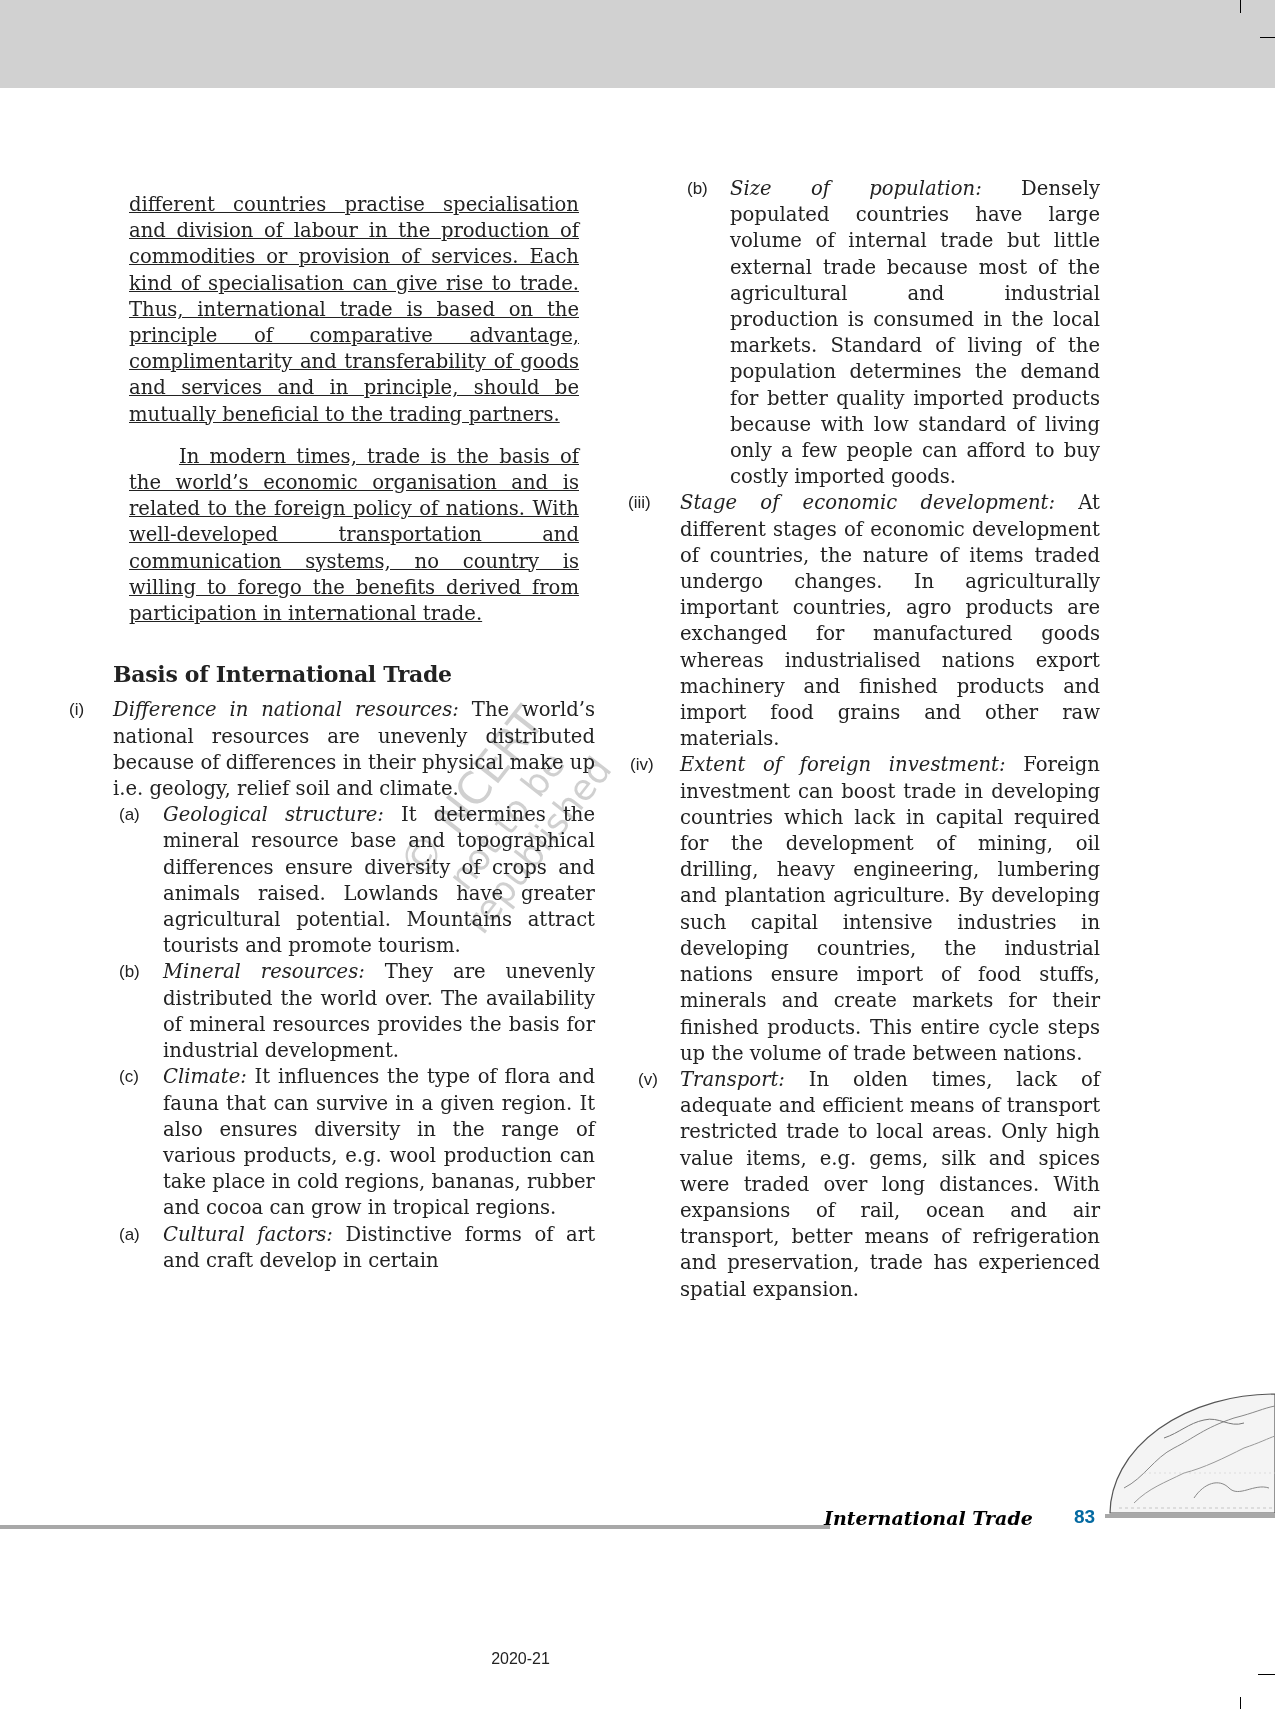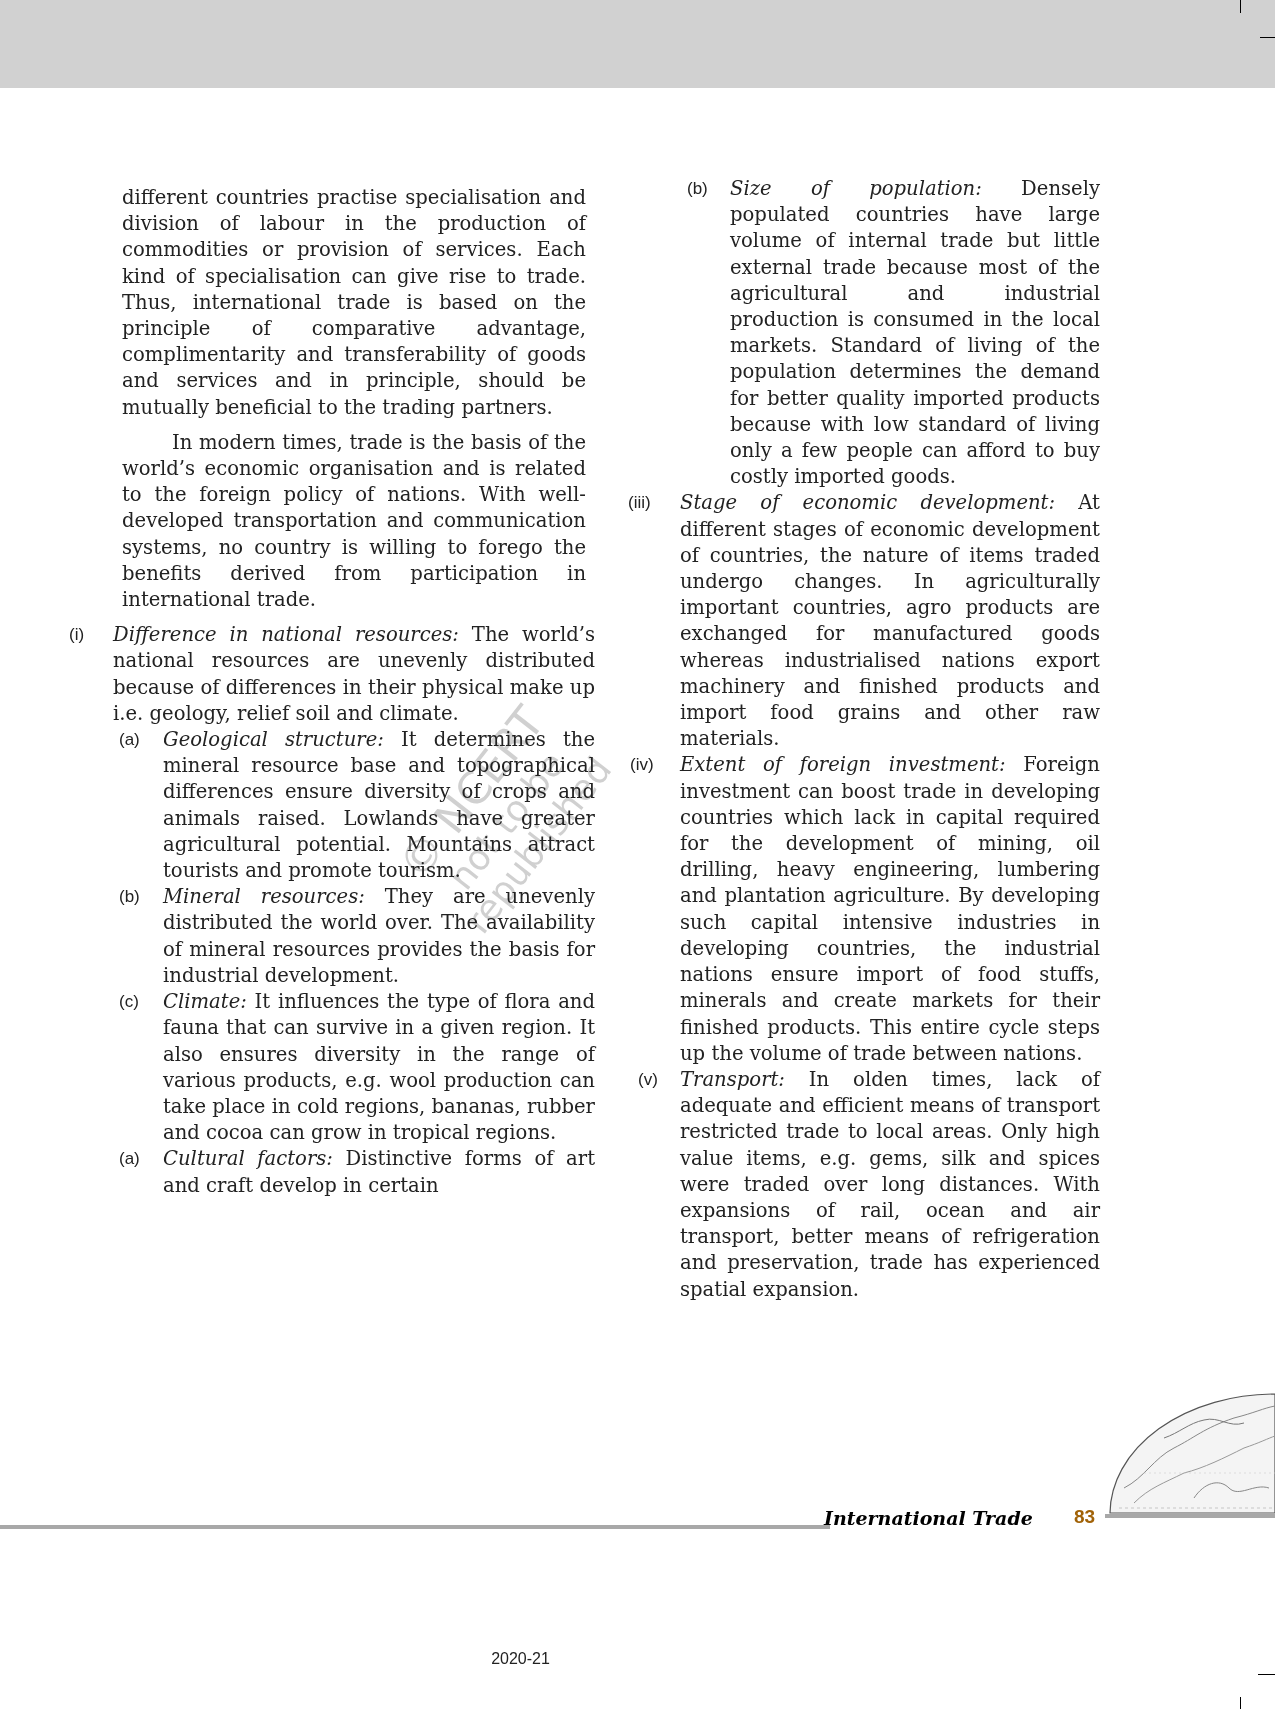"different countries practise" .p { margin: 9px -> 16px; text-decoration: none -> underline }
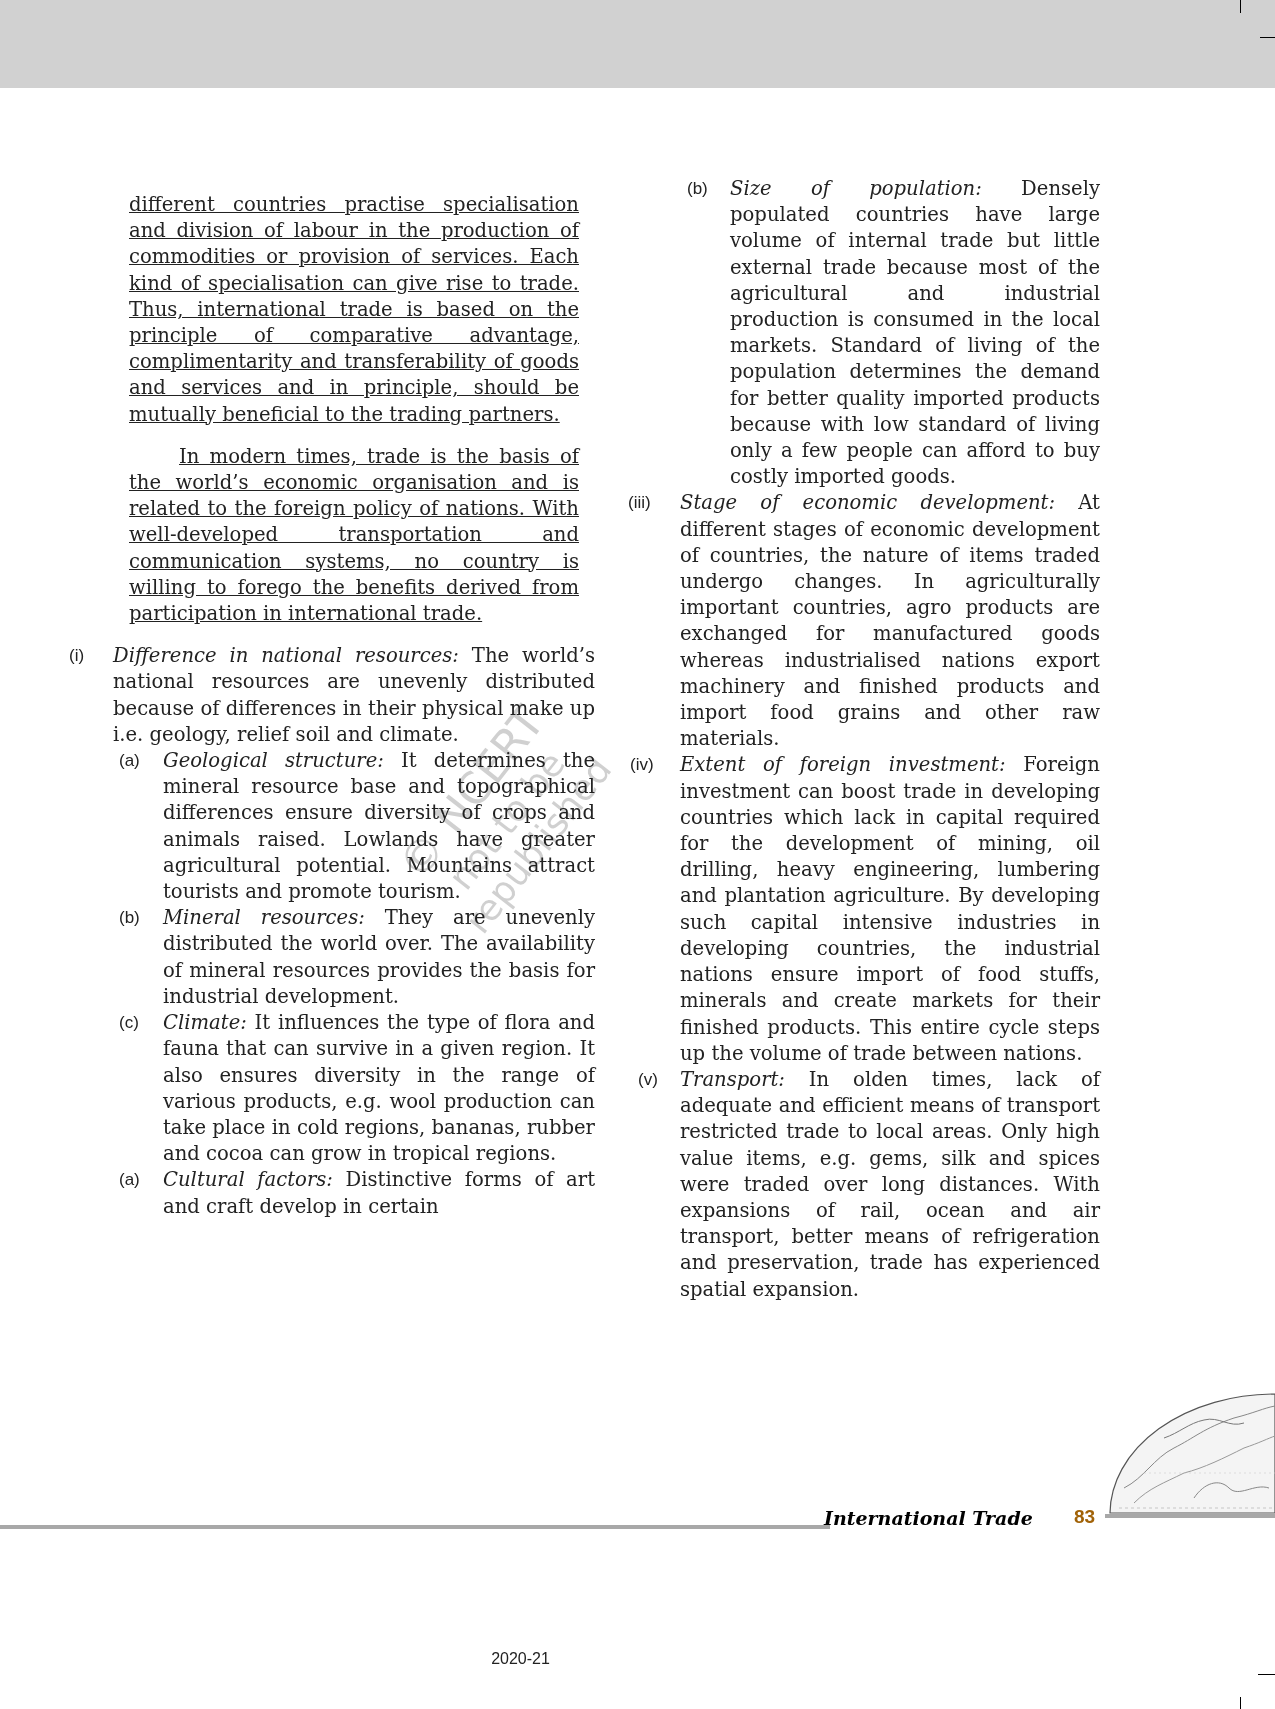"Basis of International Trade" div.heading { html: none -> <div>Basis of International Trade</div> }
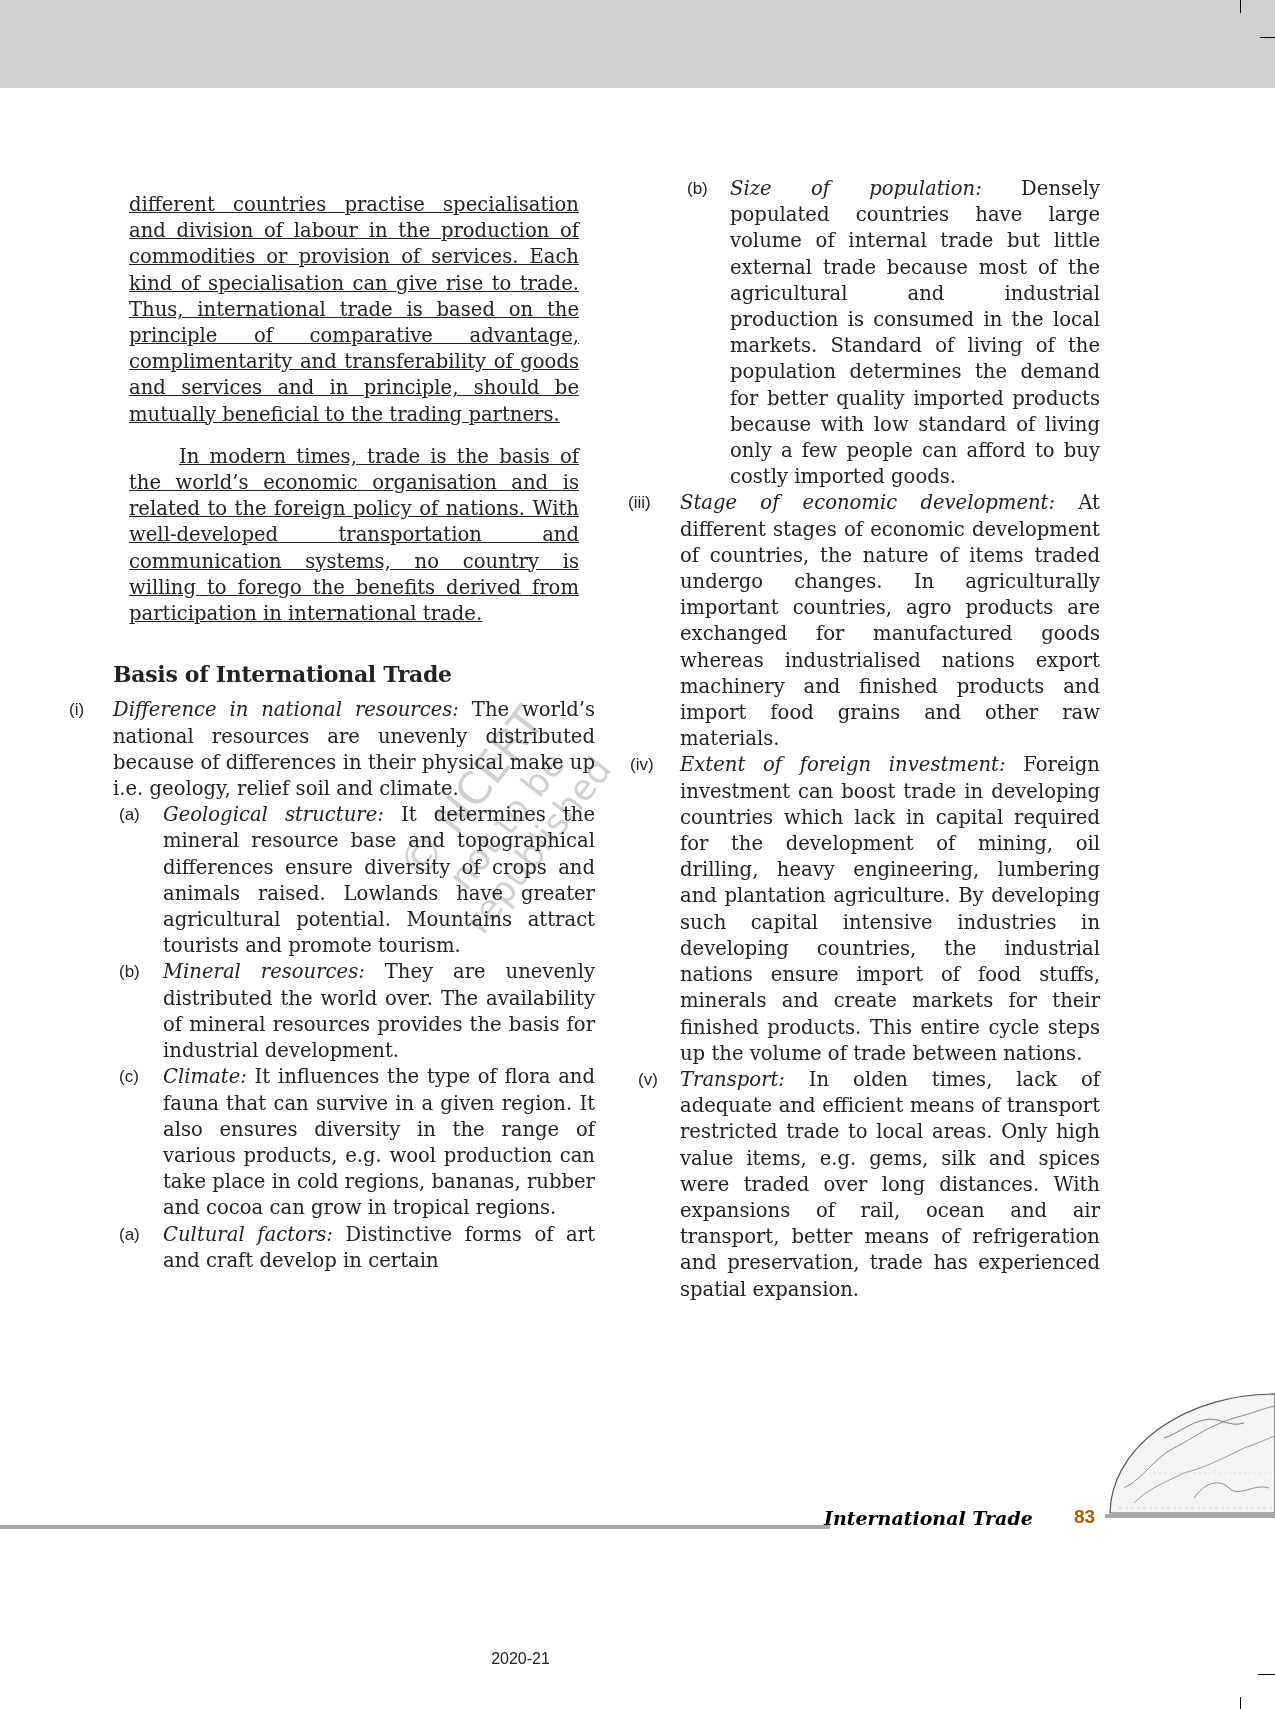"83" .footer-page { color: #a16207 -> #0369a1 }
